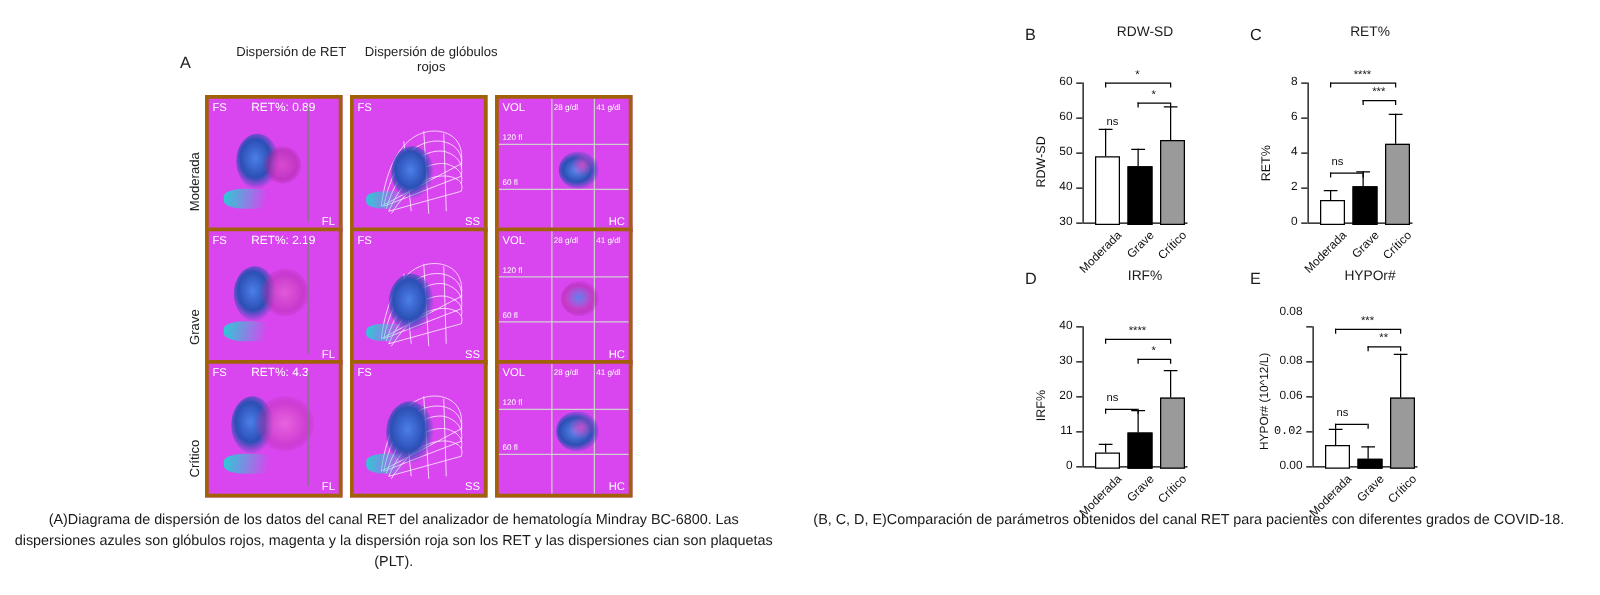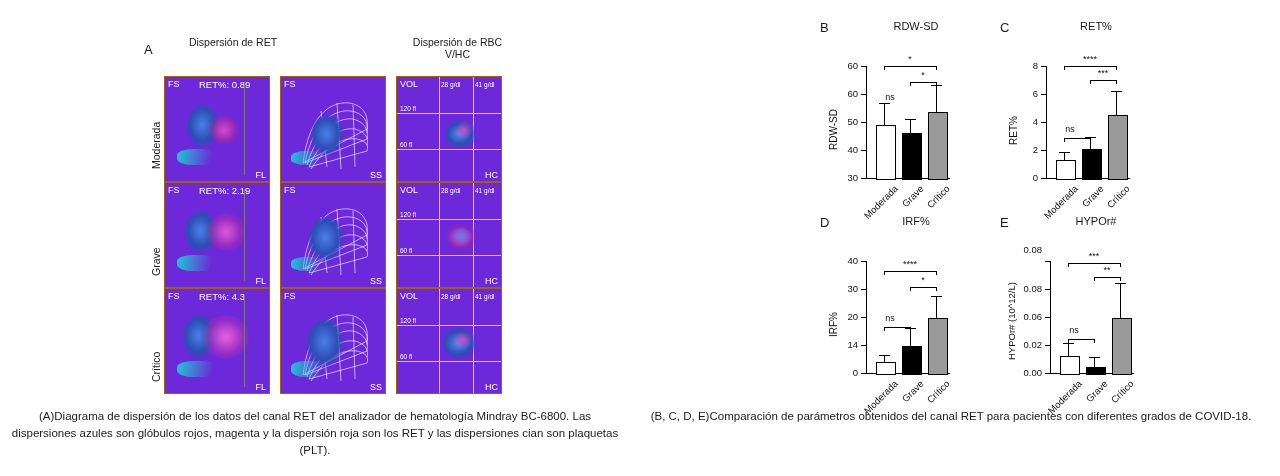"Dispersión de glóbulos rojos" div.col-title { html: none -> <div>Dispersión de glóbulos rojos</div> }
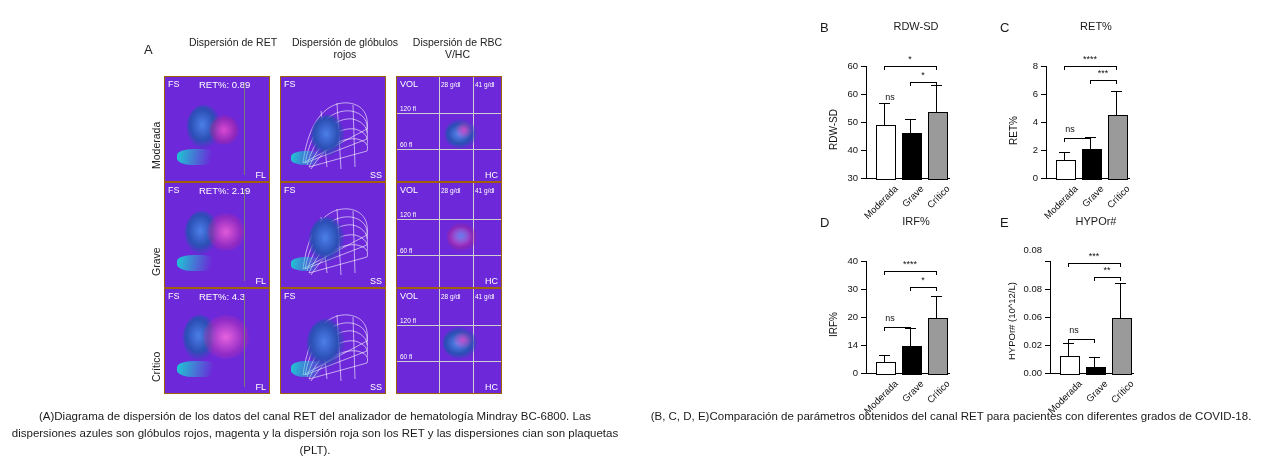"Dispersión de RBC V/HC" div.col-title { html: <div>Dispersión de RBC V/HC</div> -> none }
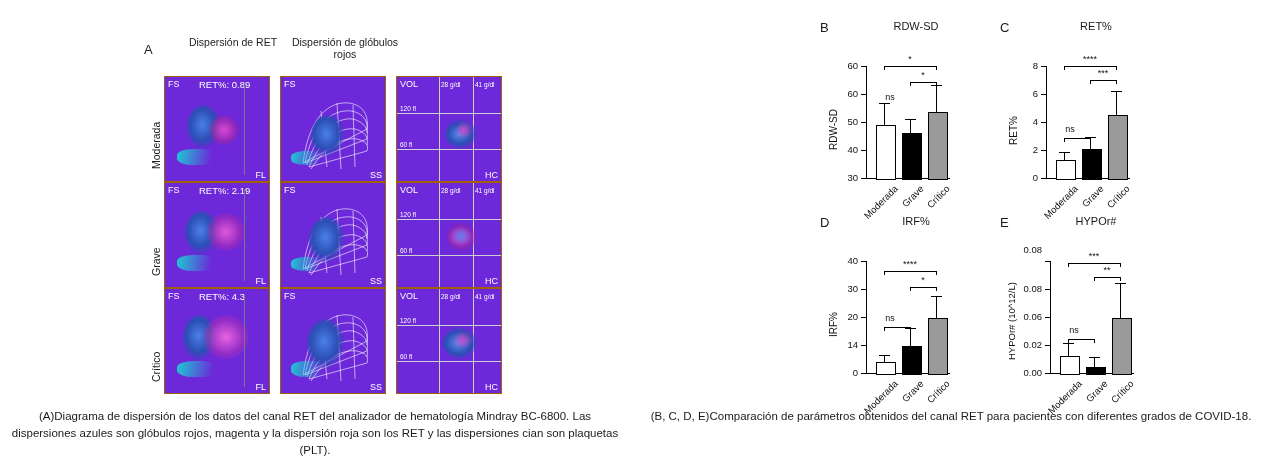"FS" .scatter { background: #6d28d9 -> #d946ef; border: 1px solid #a16207 -> 3px solid #a16207 }
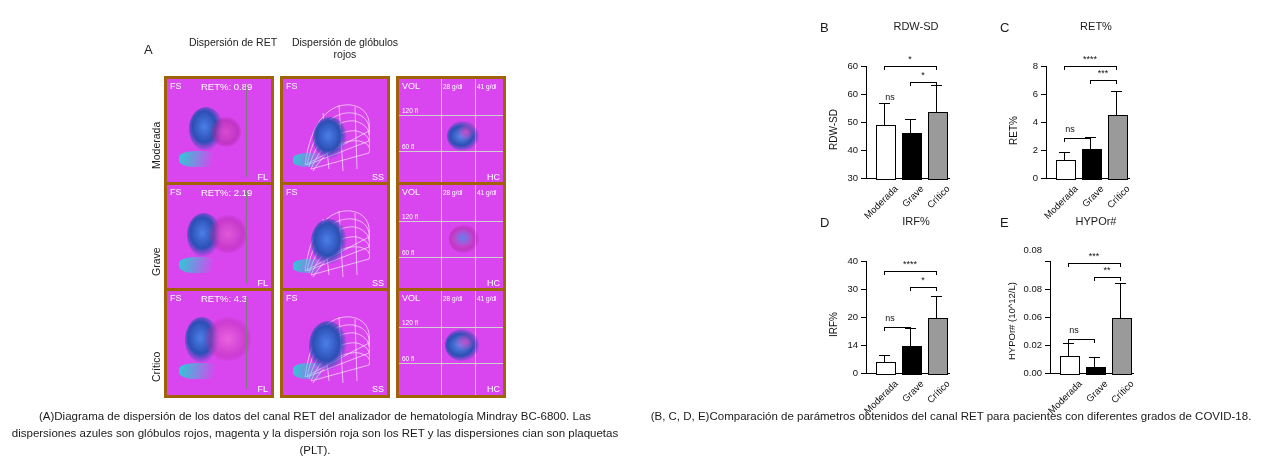"14" div.ticklabel { text: 14 -> 11 }
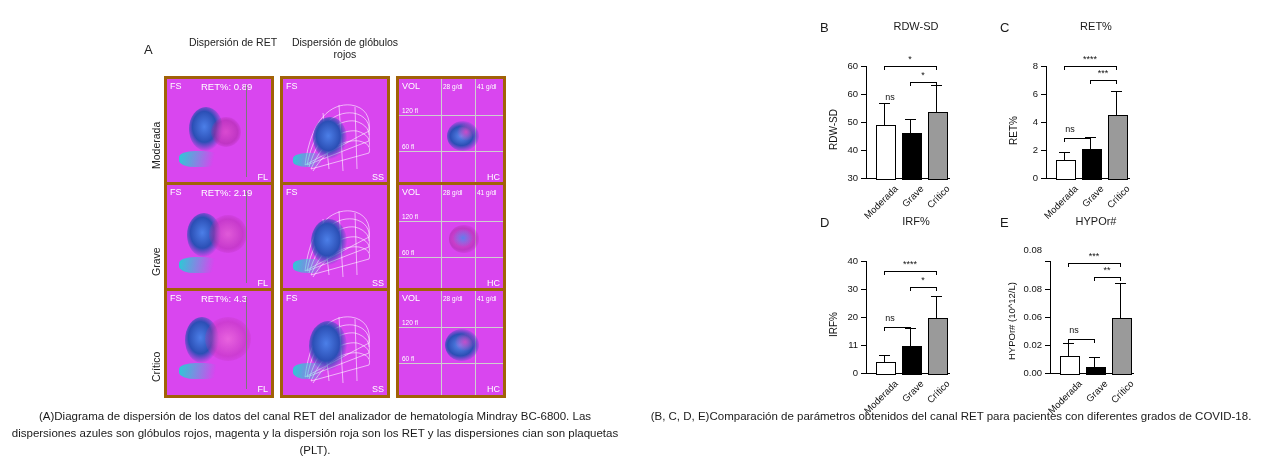"0.02" div.ticklabel { font-family: none -> Liberation Mono, monospace }
